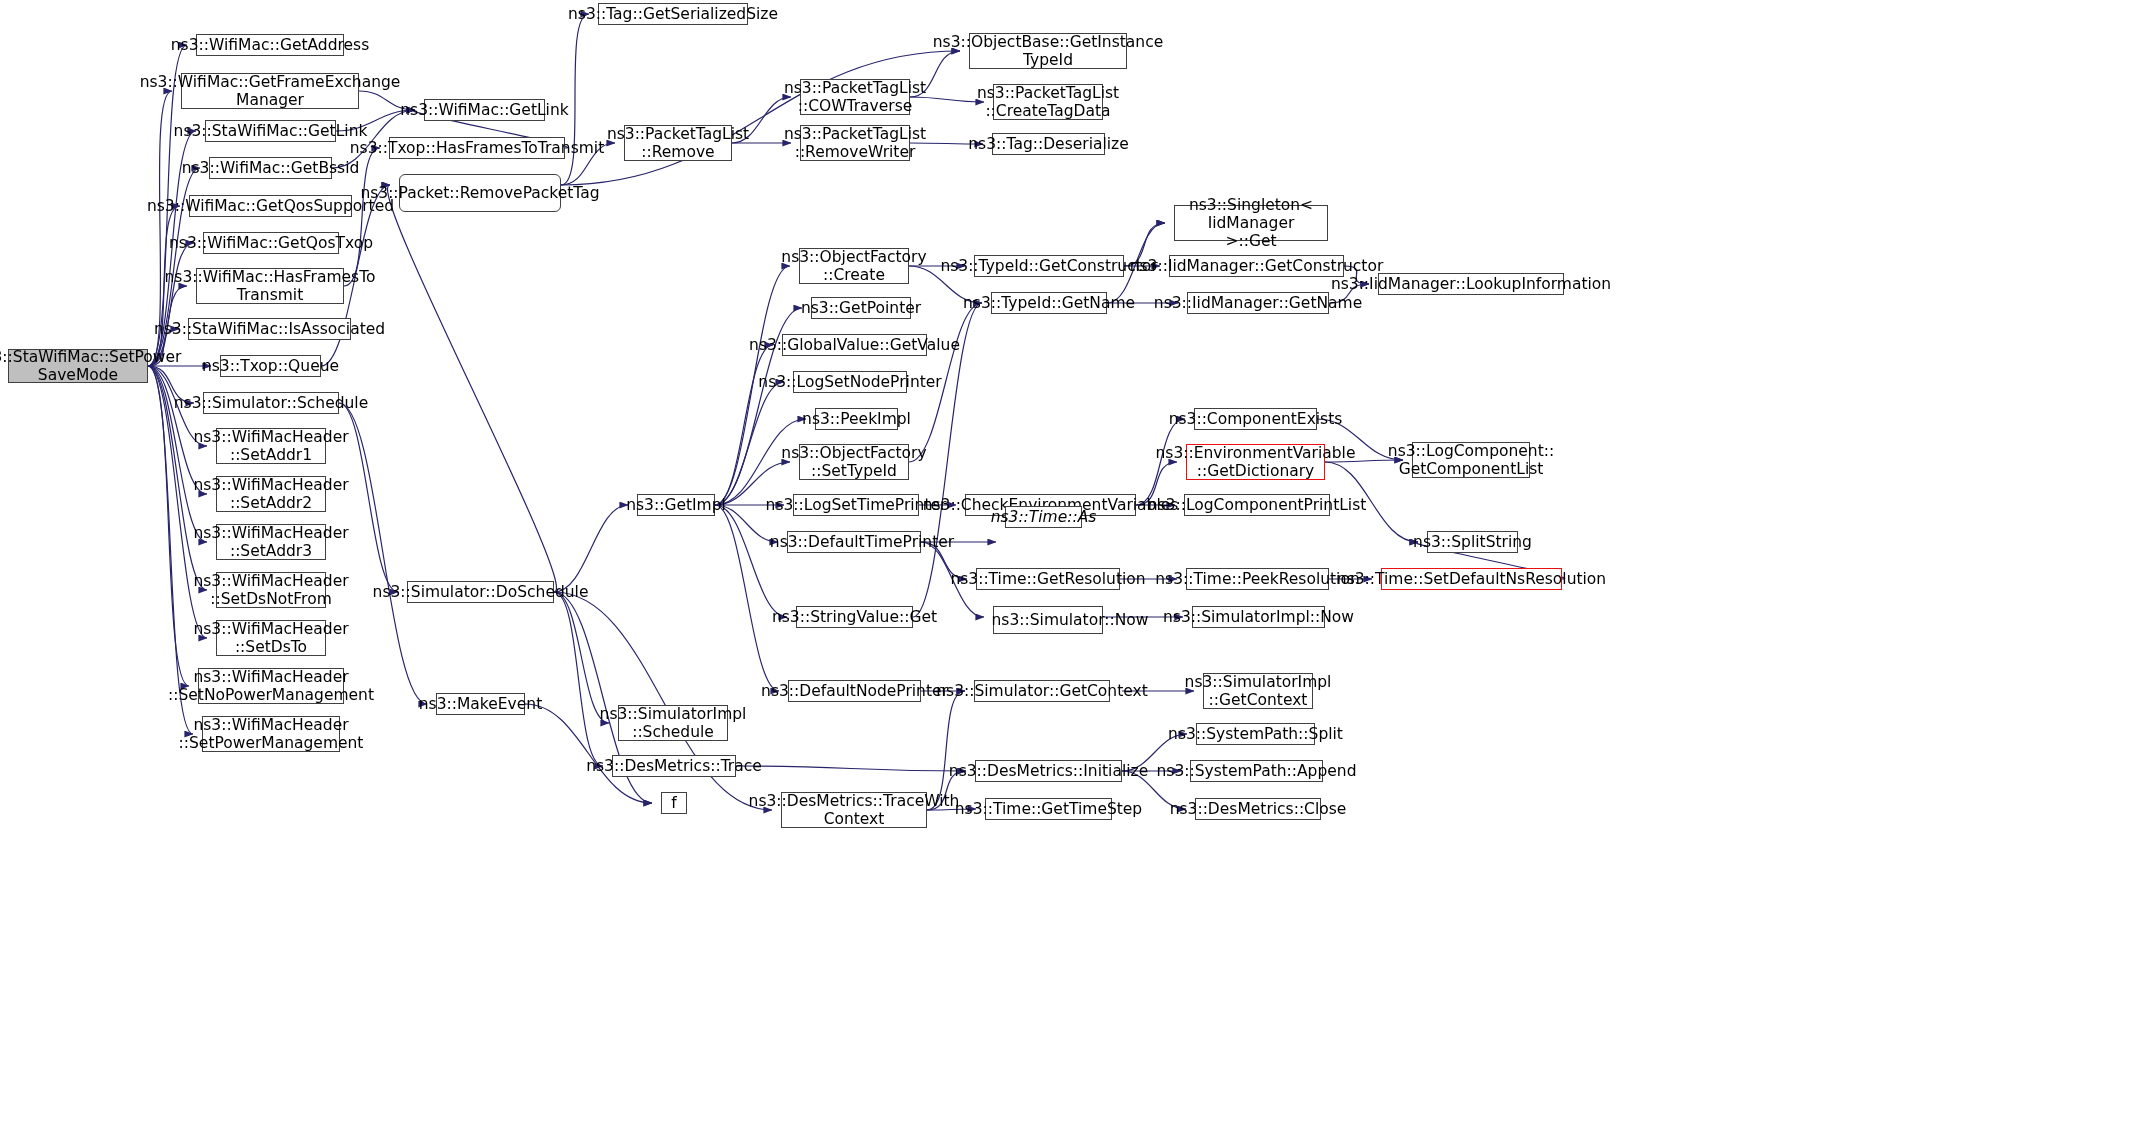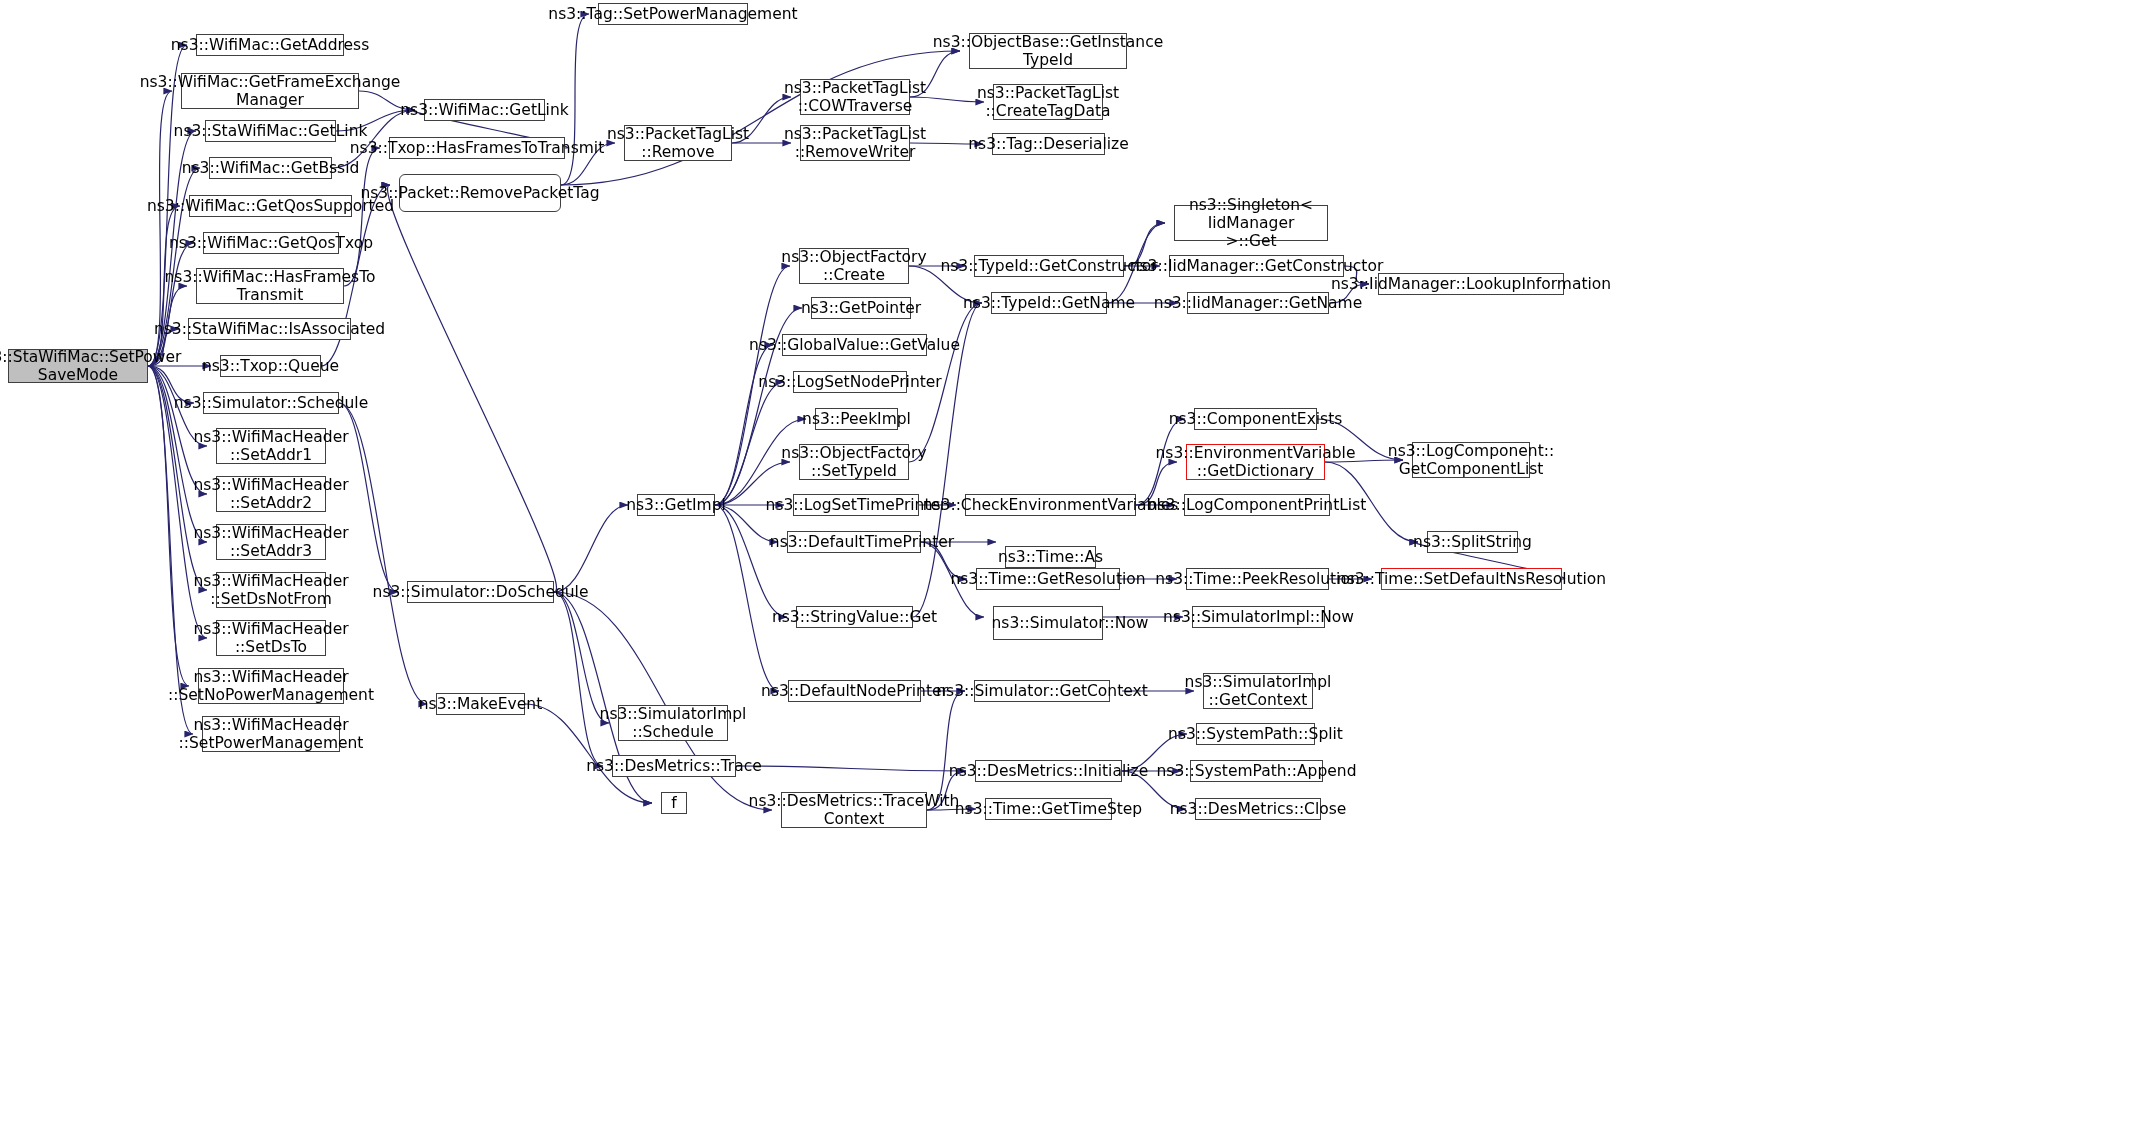"ns3::Tag::SetPowerManagement" div.node { text: ns3::Tag::SetPowerManagement -> ns3::Tag::GetSerializedSize }
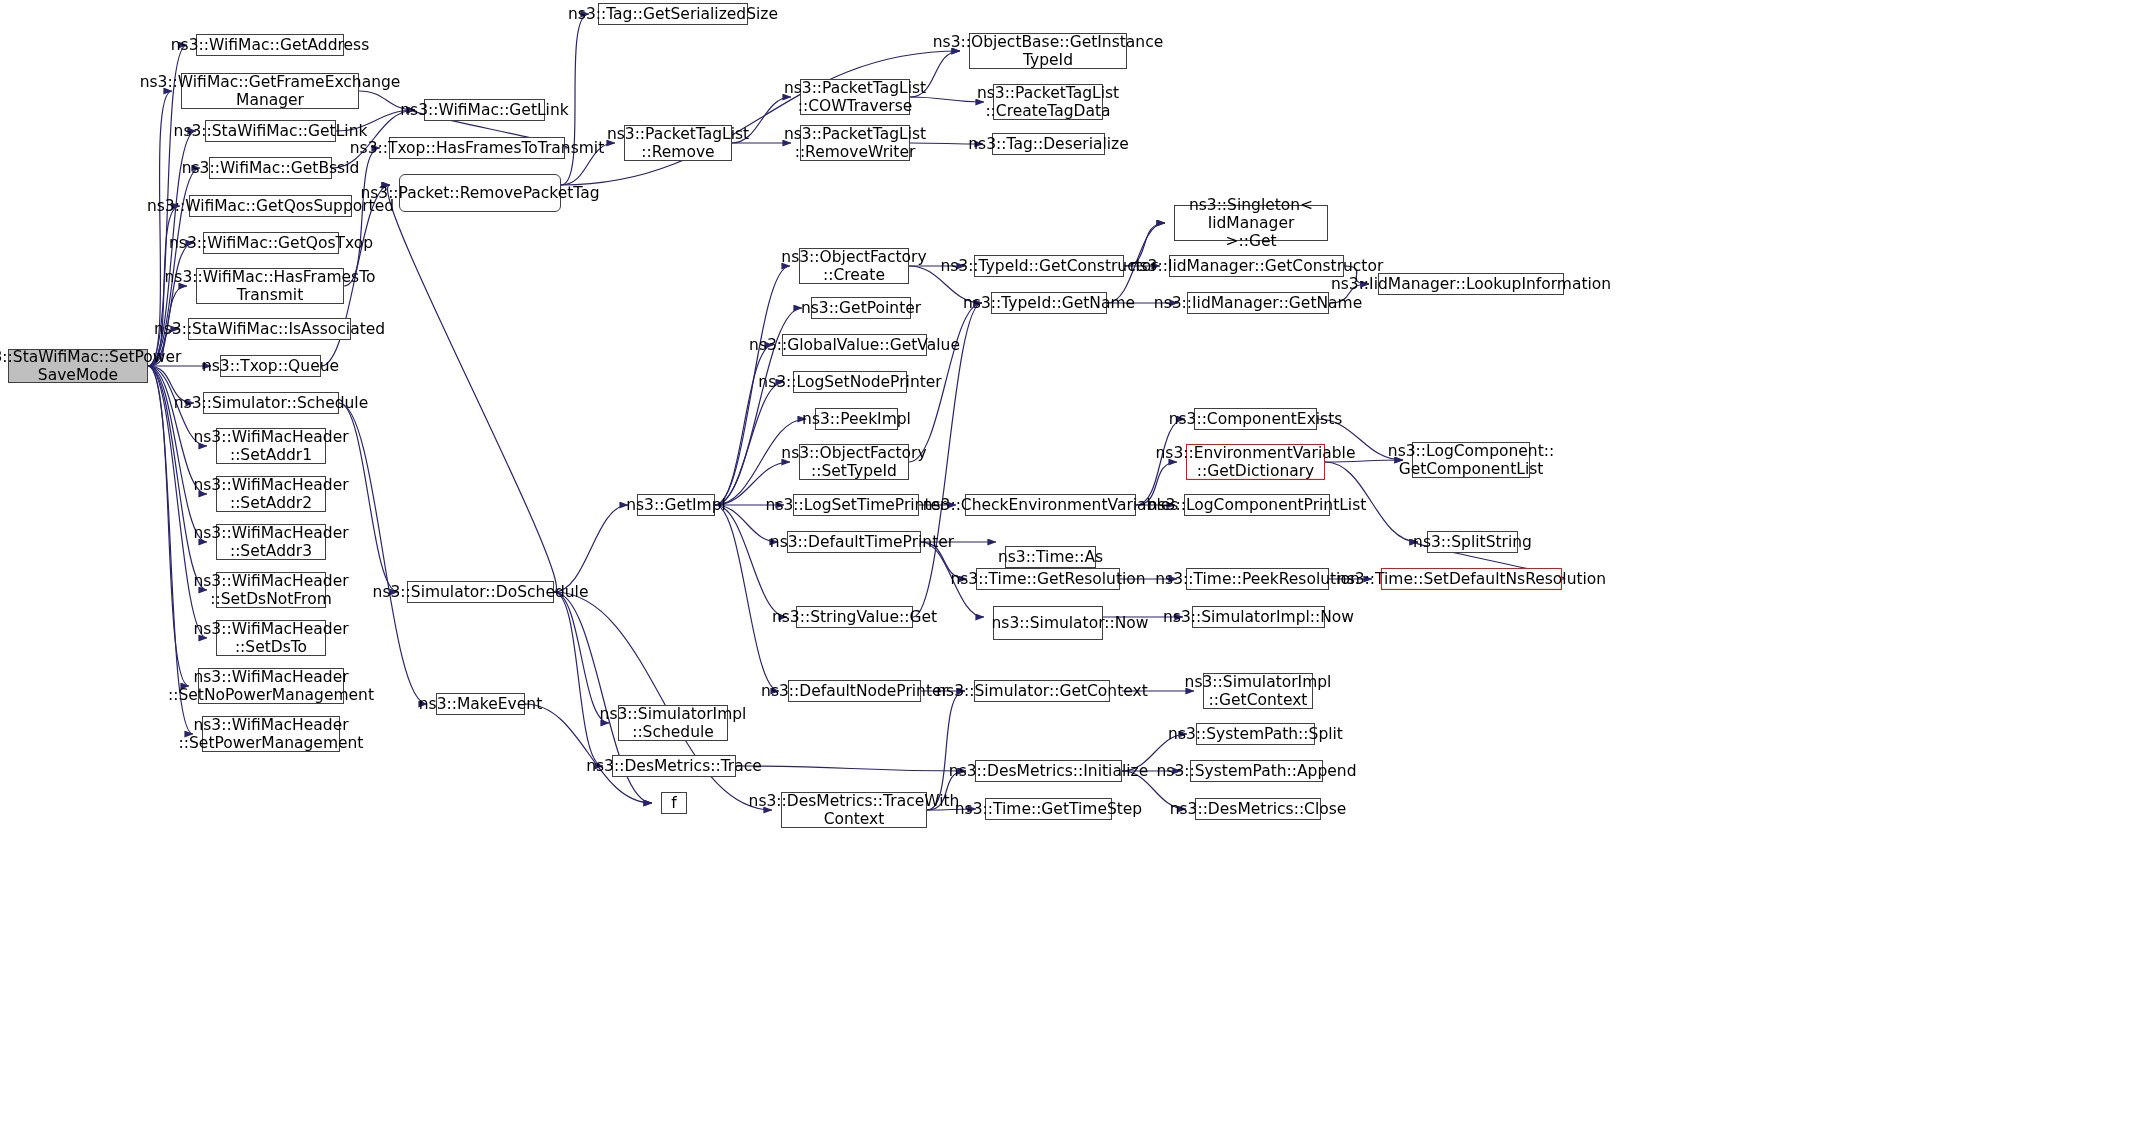"ns3::Time::As" div.node { font-style: none -> italic; top: 546px -> 506px; width: 91px -> 77px }
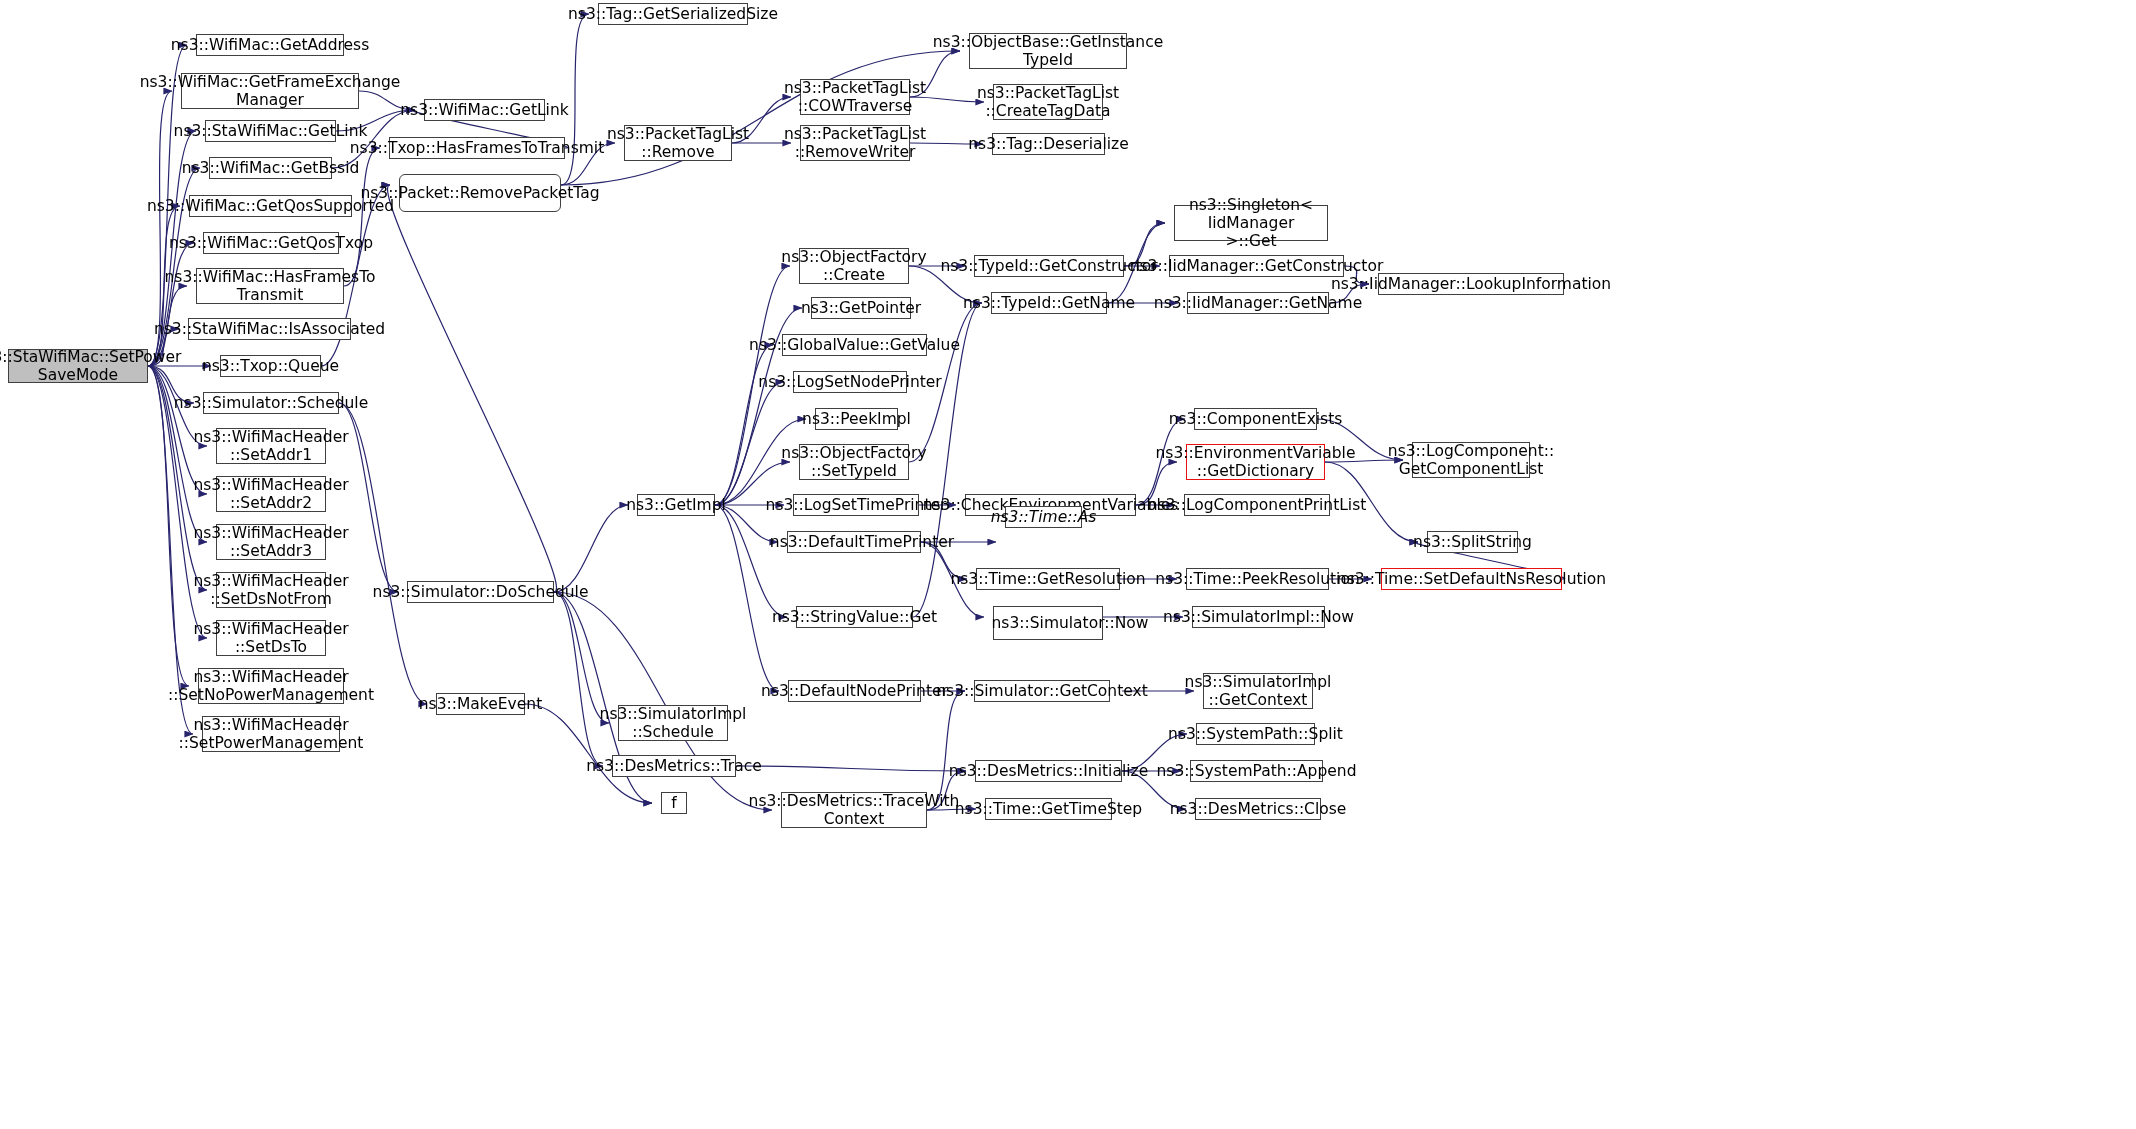"ns3::Simulator::Now" div.node { height: 34px -> 28px }
